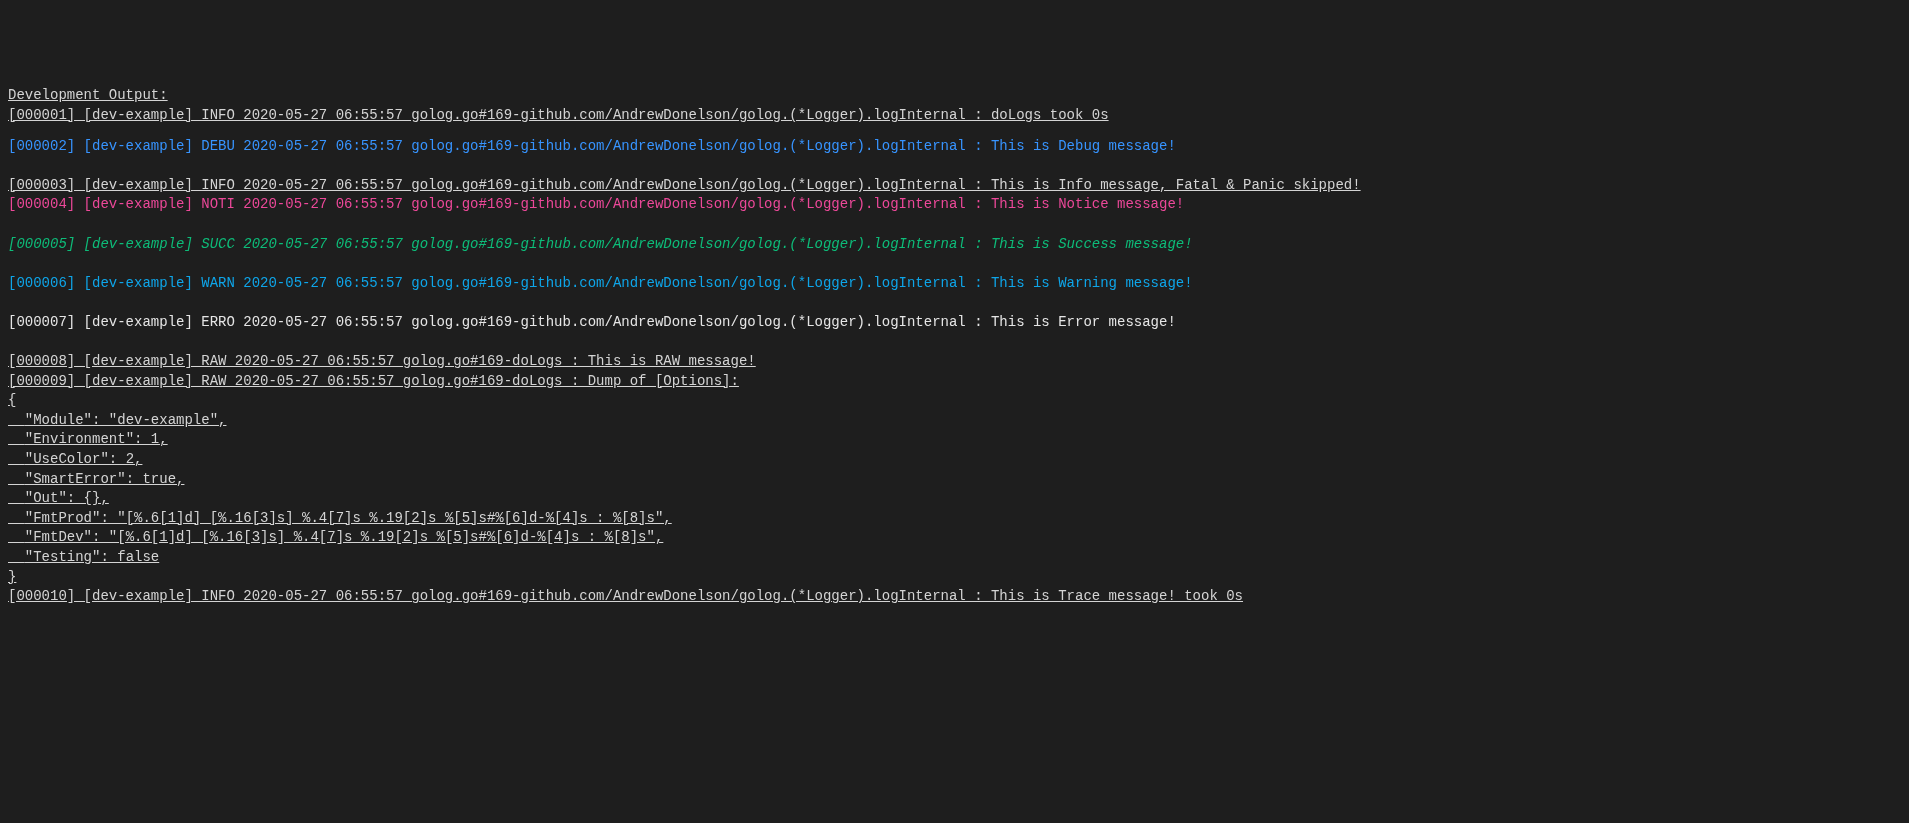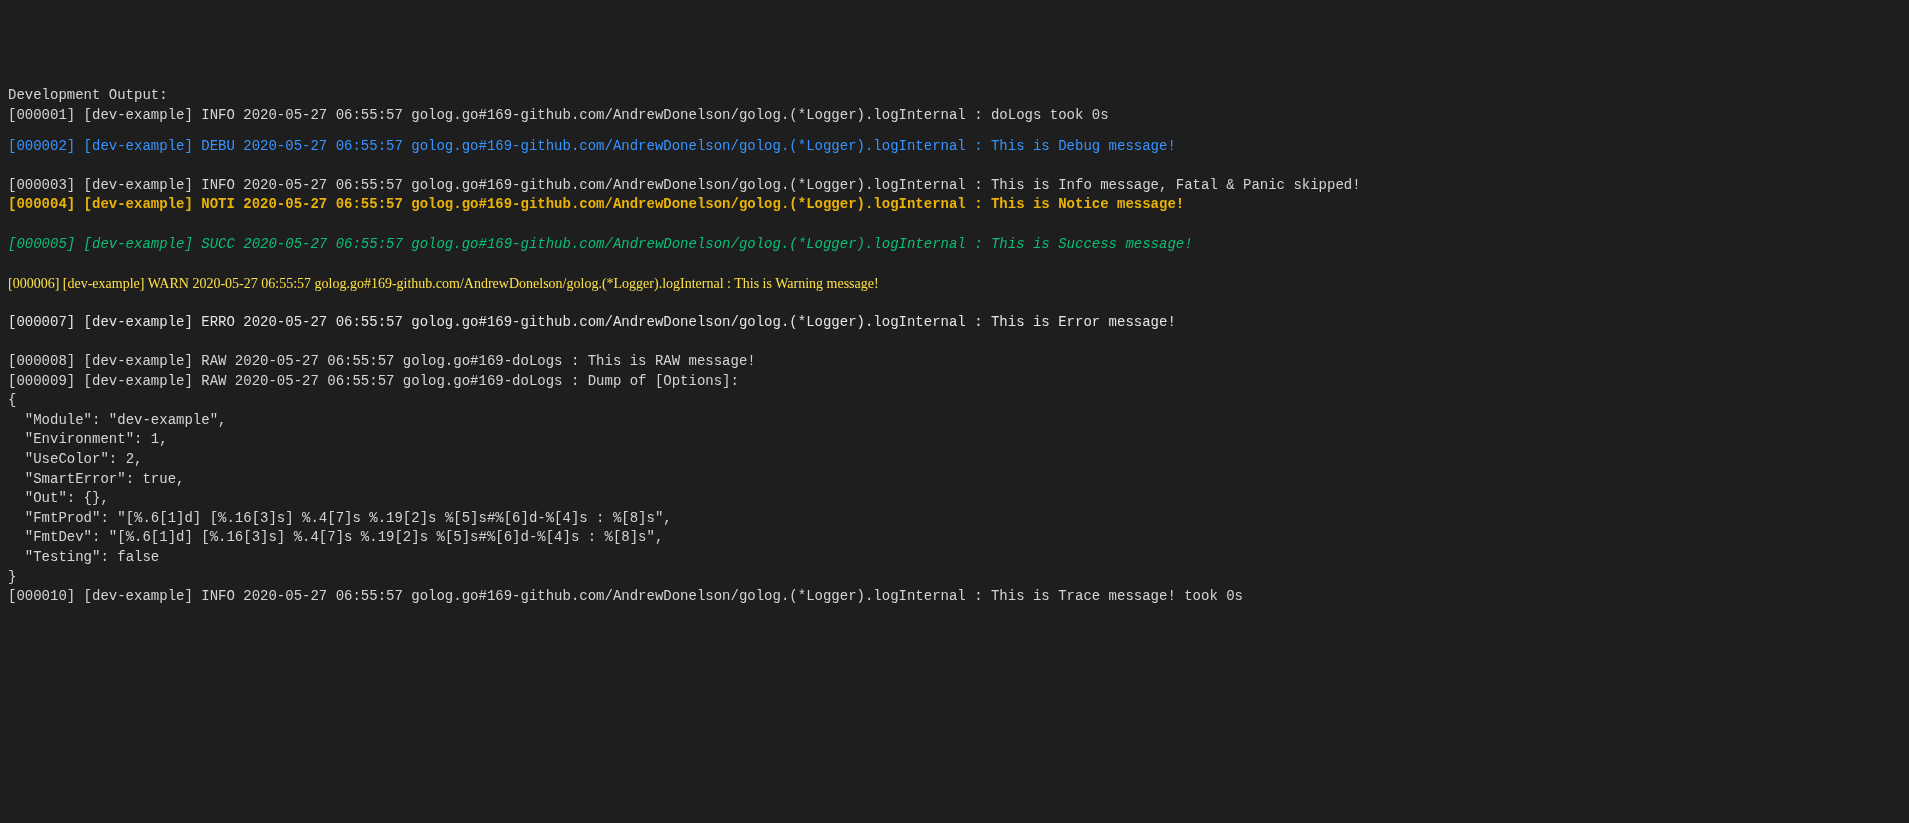"Development Output:" .color-white { text-decoration: none -> underline }
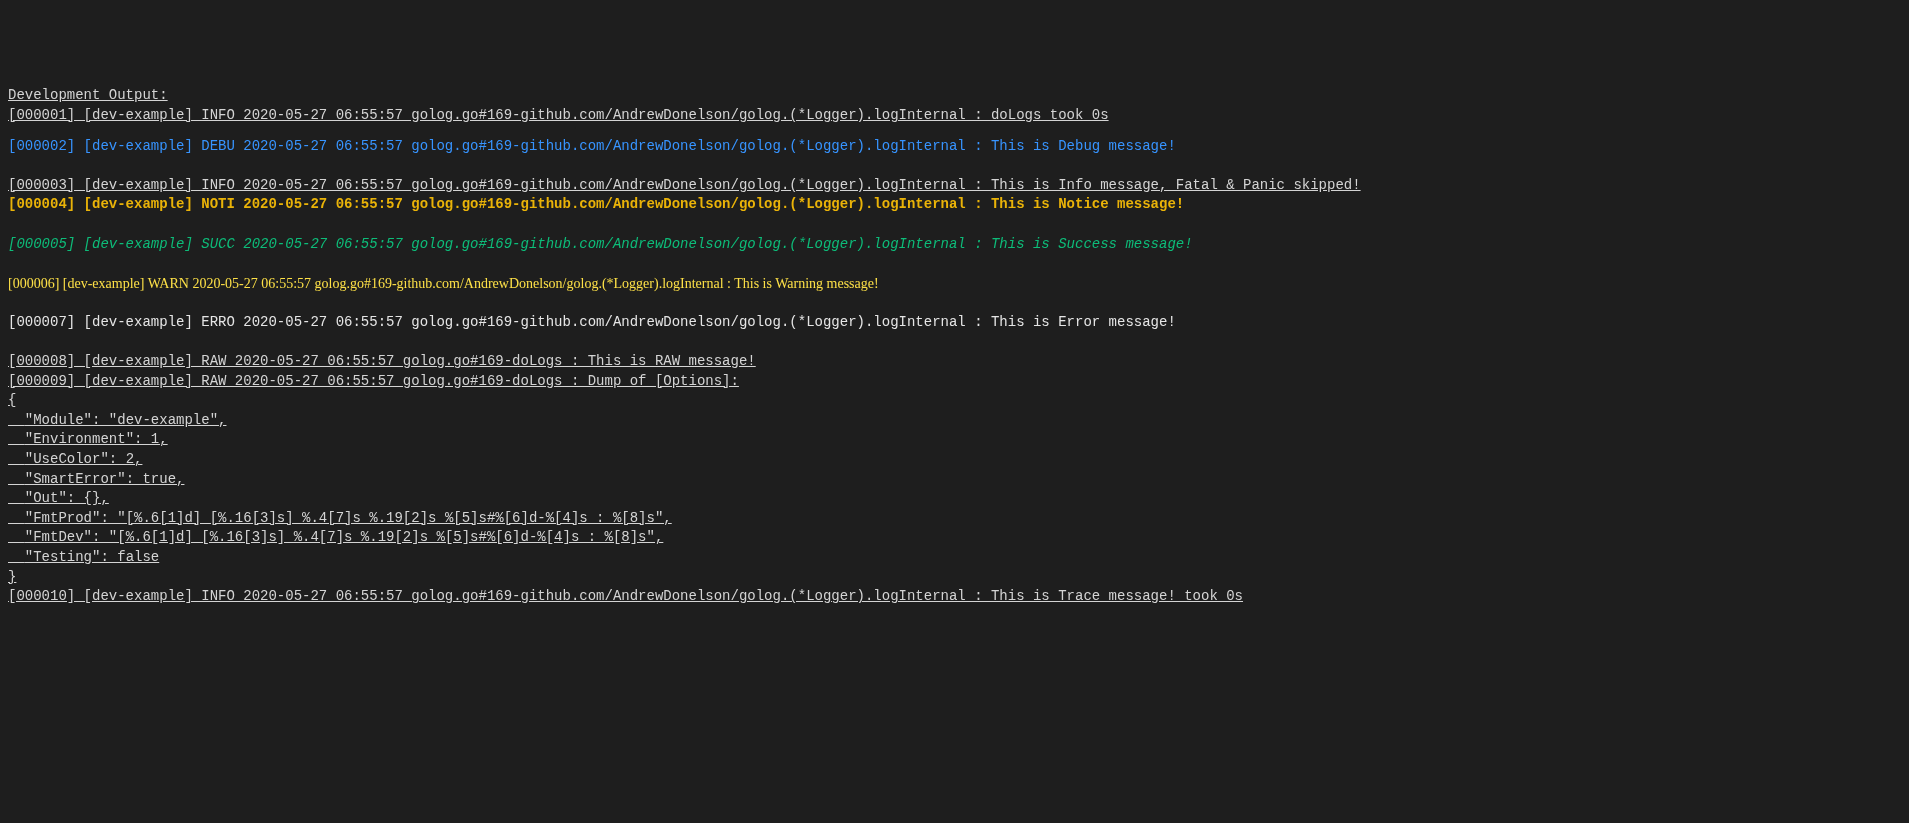"[000004] [dev-example] NOTI 2020-05-27" .color-blue { color: #eab308 -> #ec4899; font-weight: bold -> none }
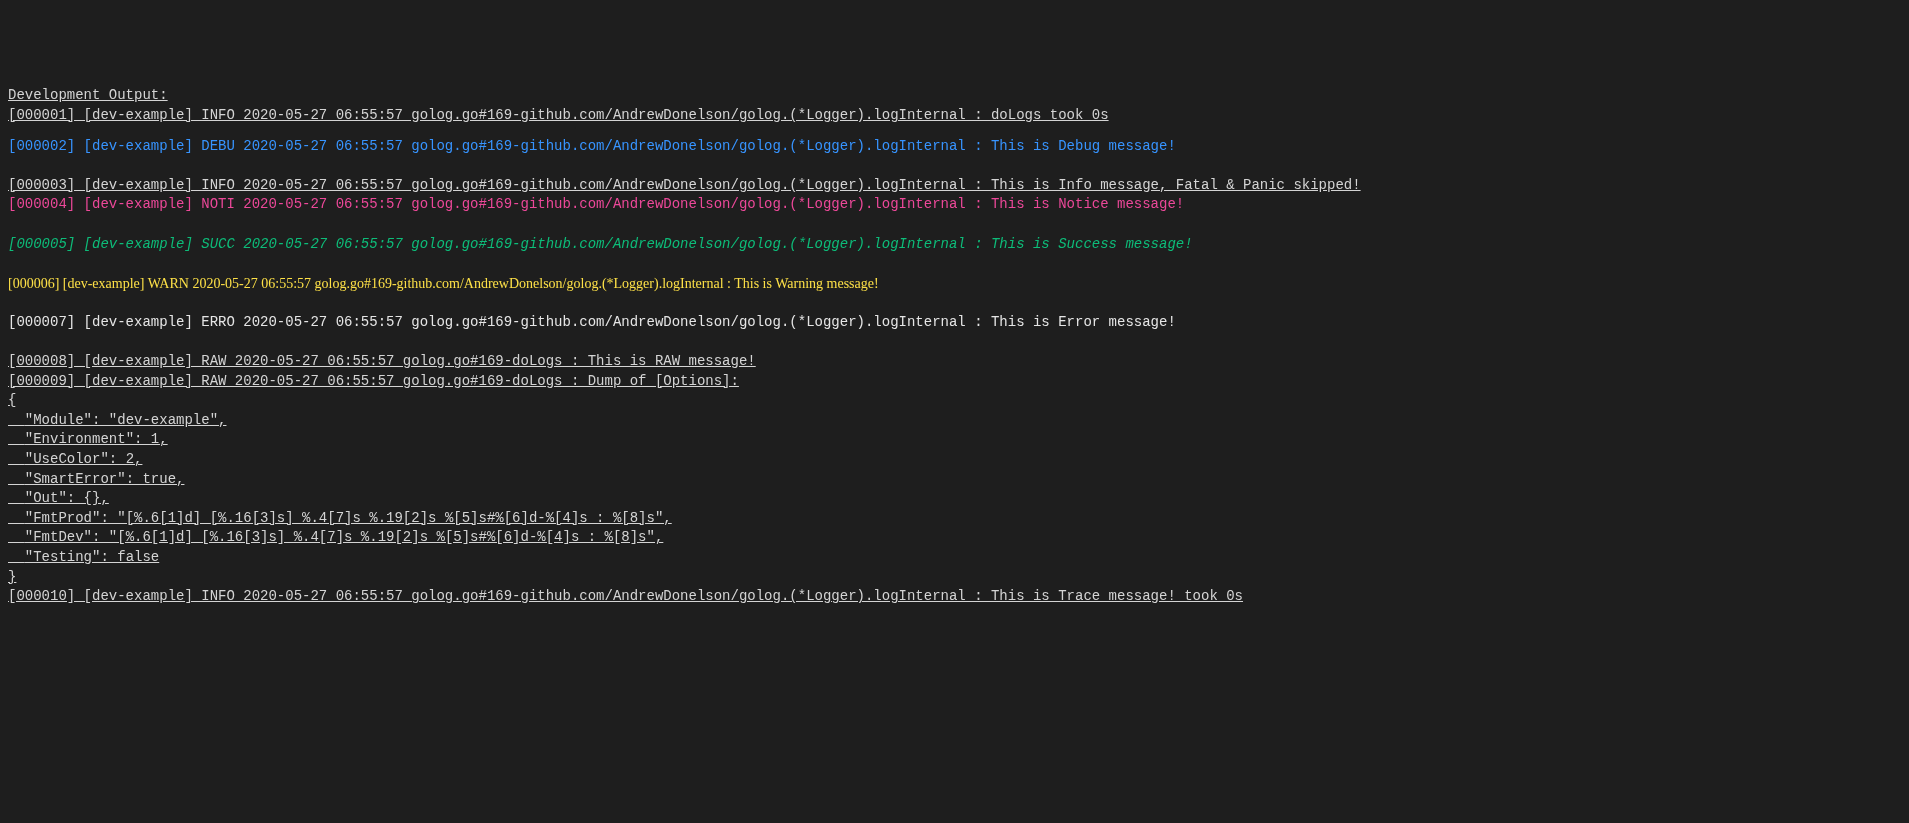"[000006] [dev-example] WARN 2020-05-27" .color-yellow { color: #fde047 -> #0ea5e9; font-family: Liberation Serif, serif -> none }
